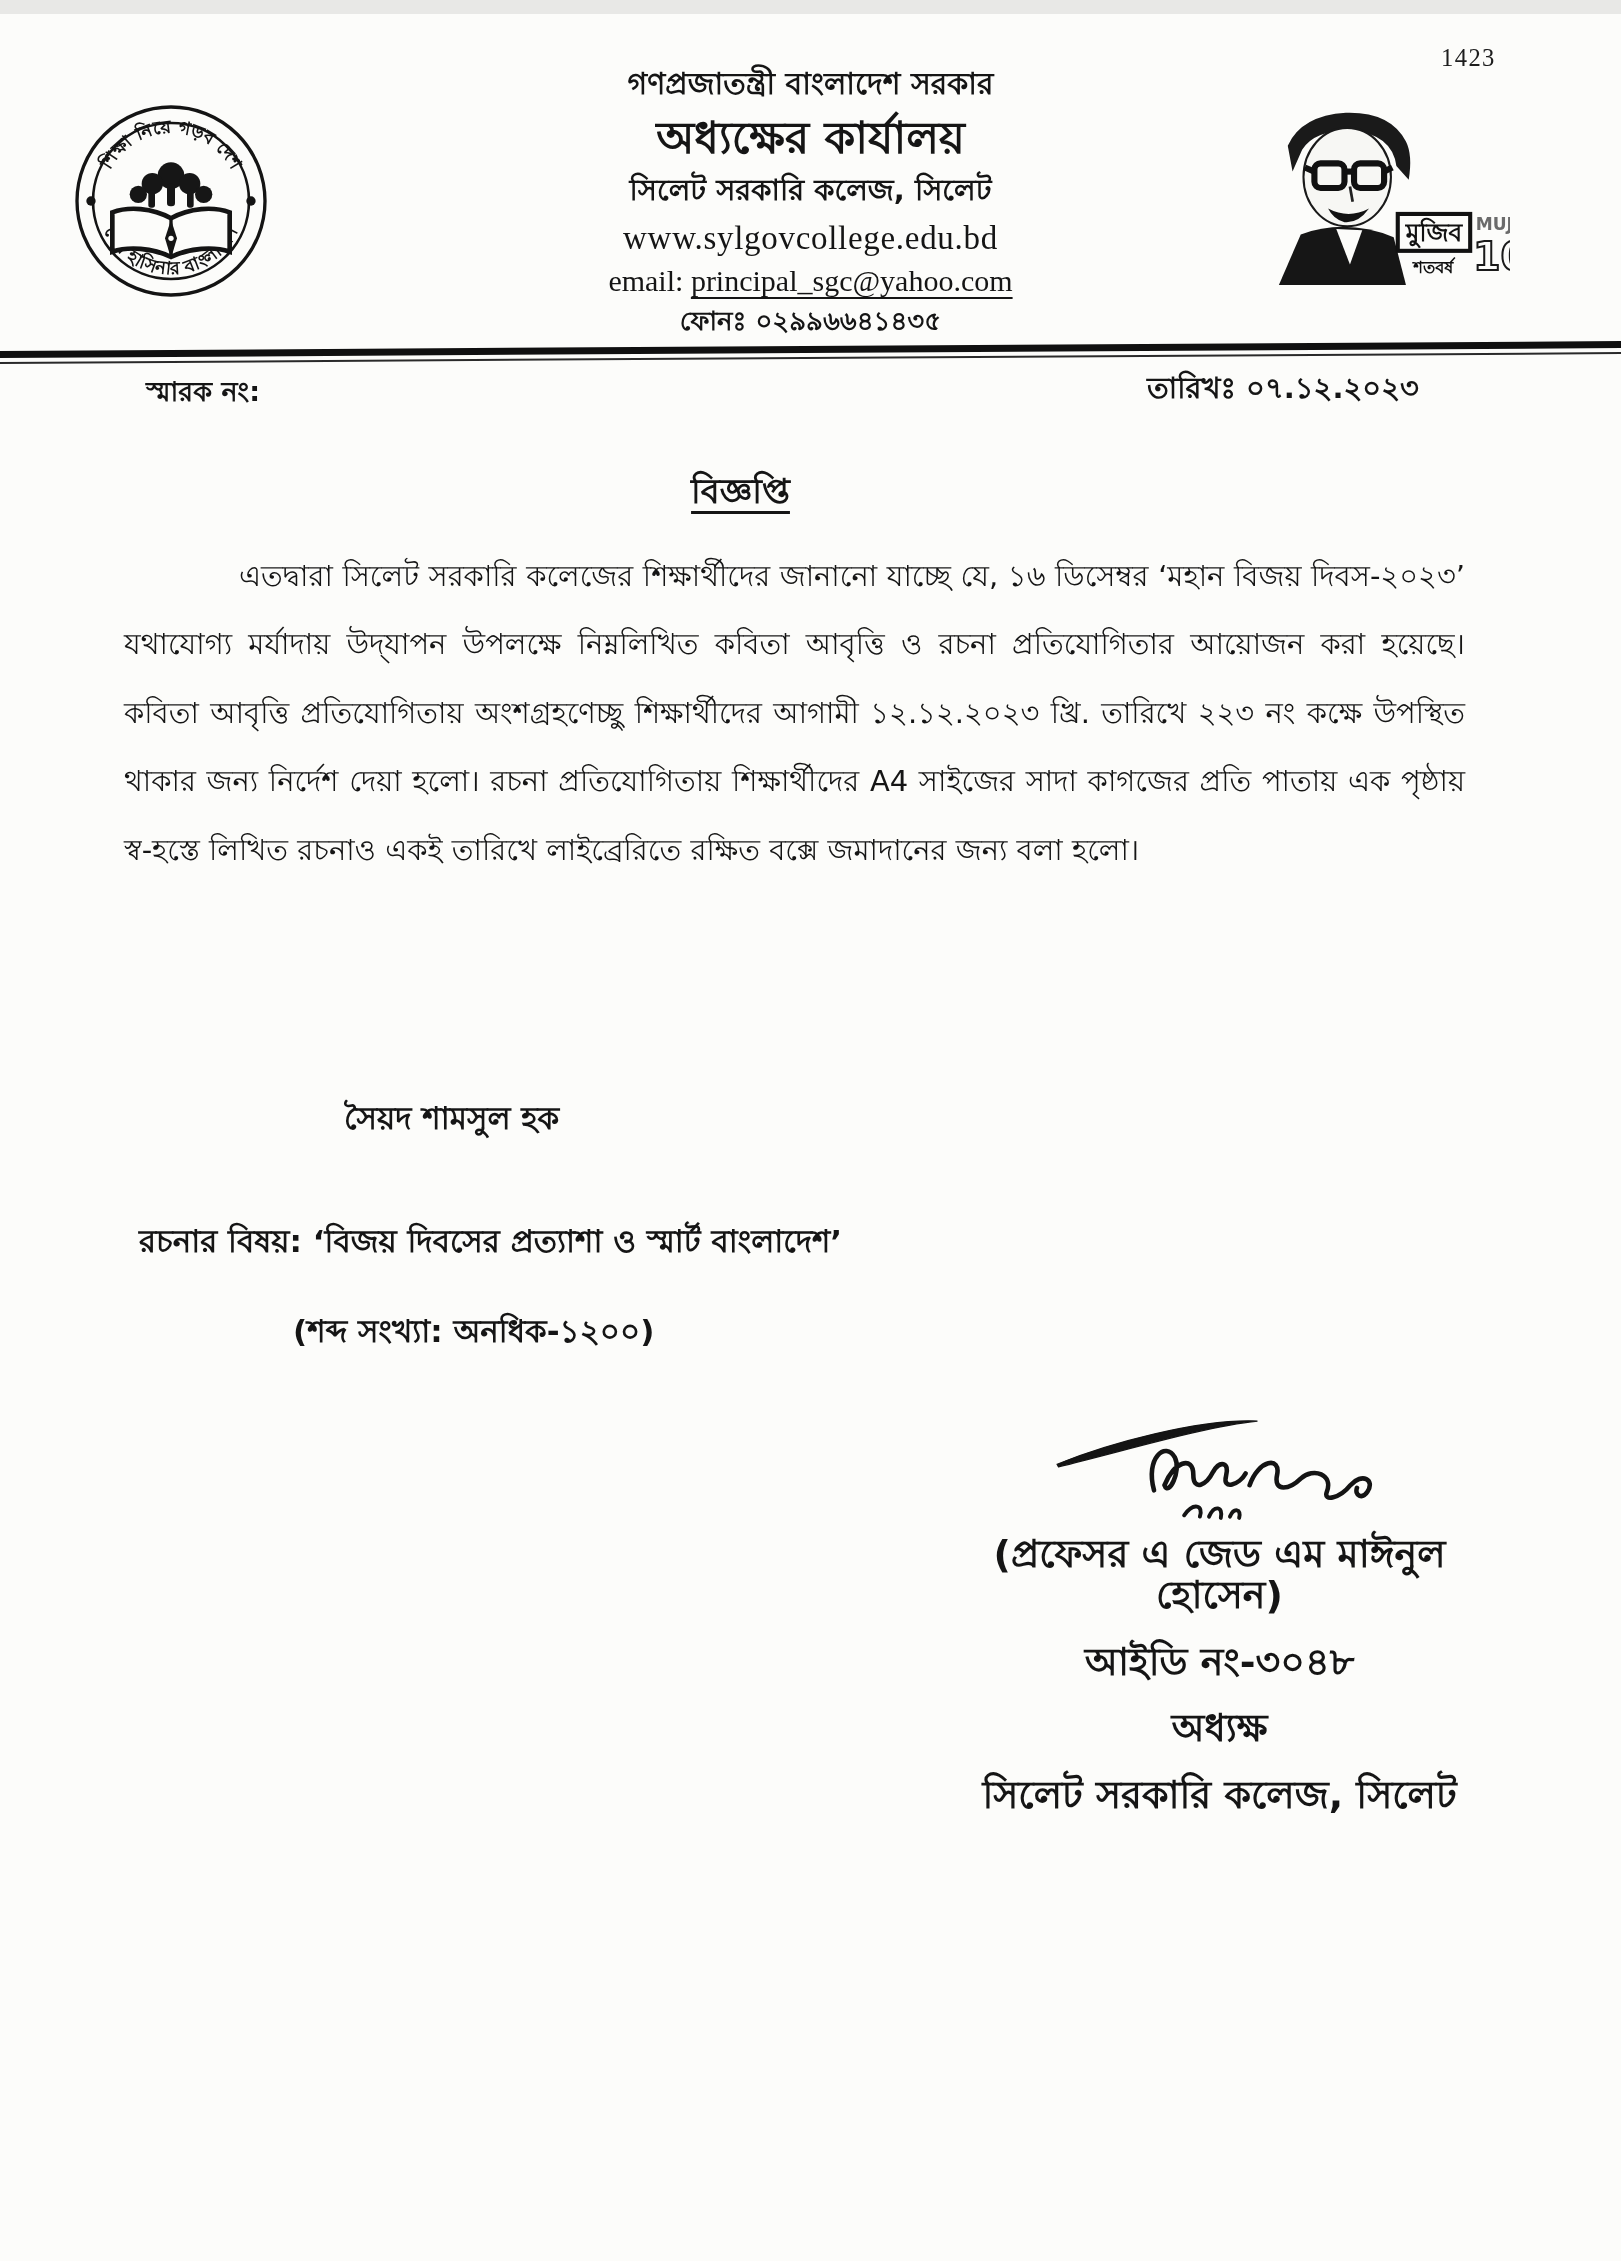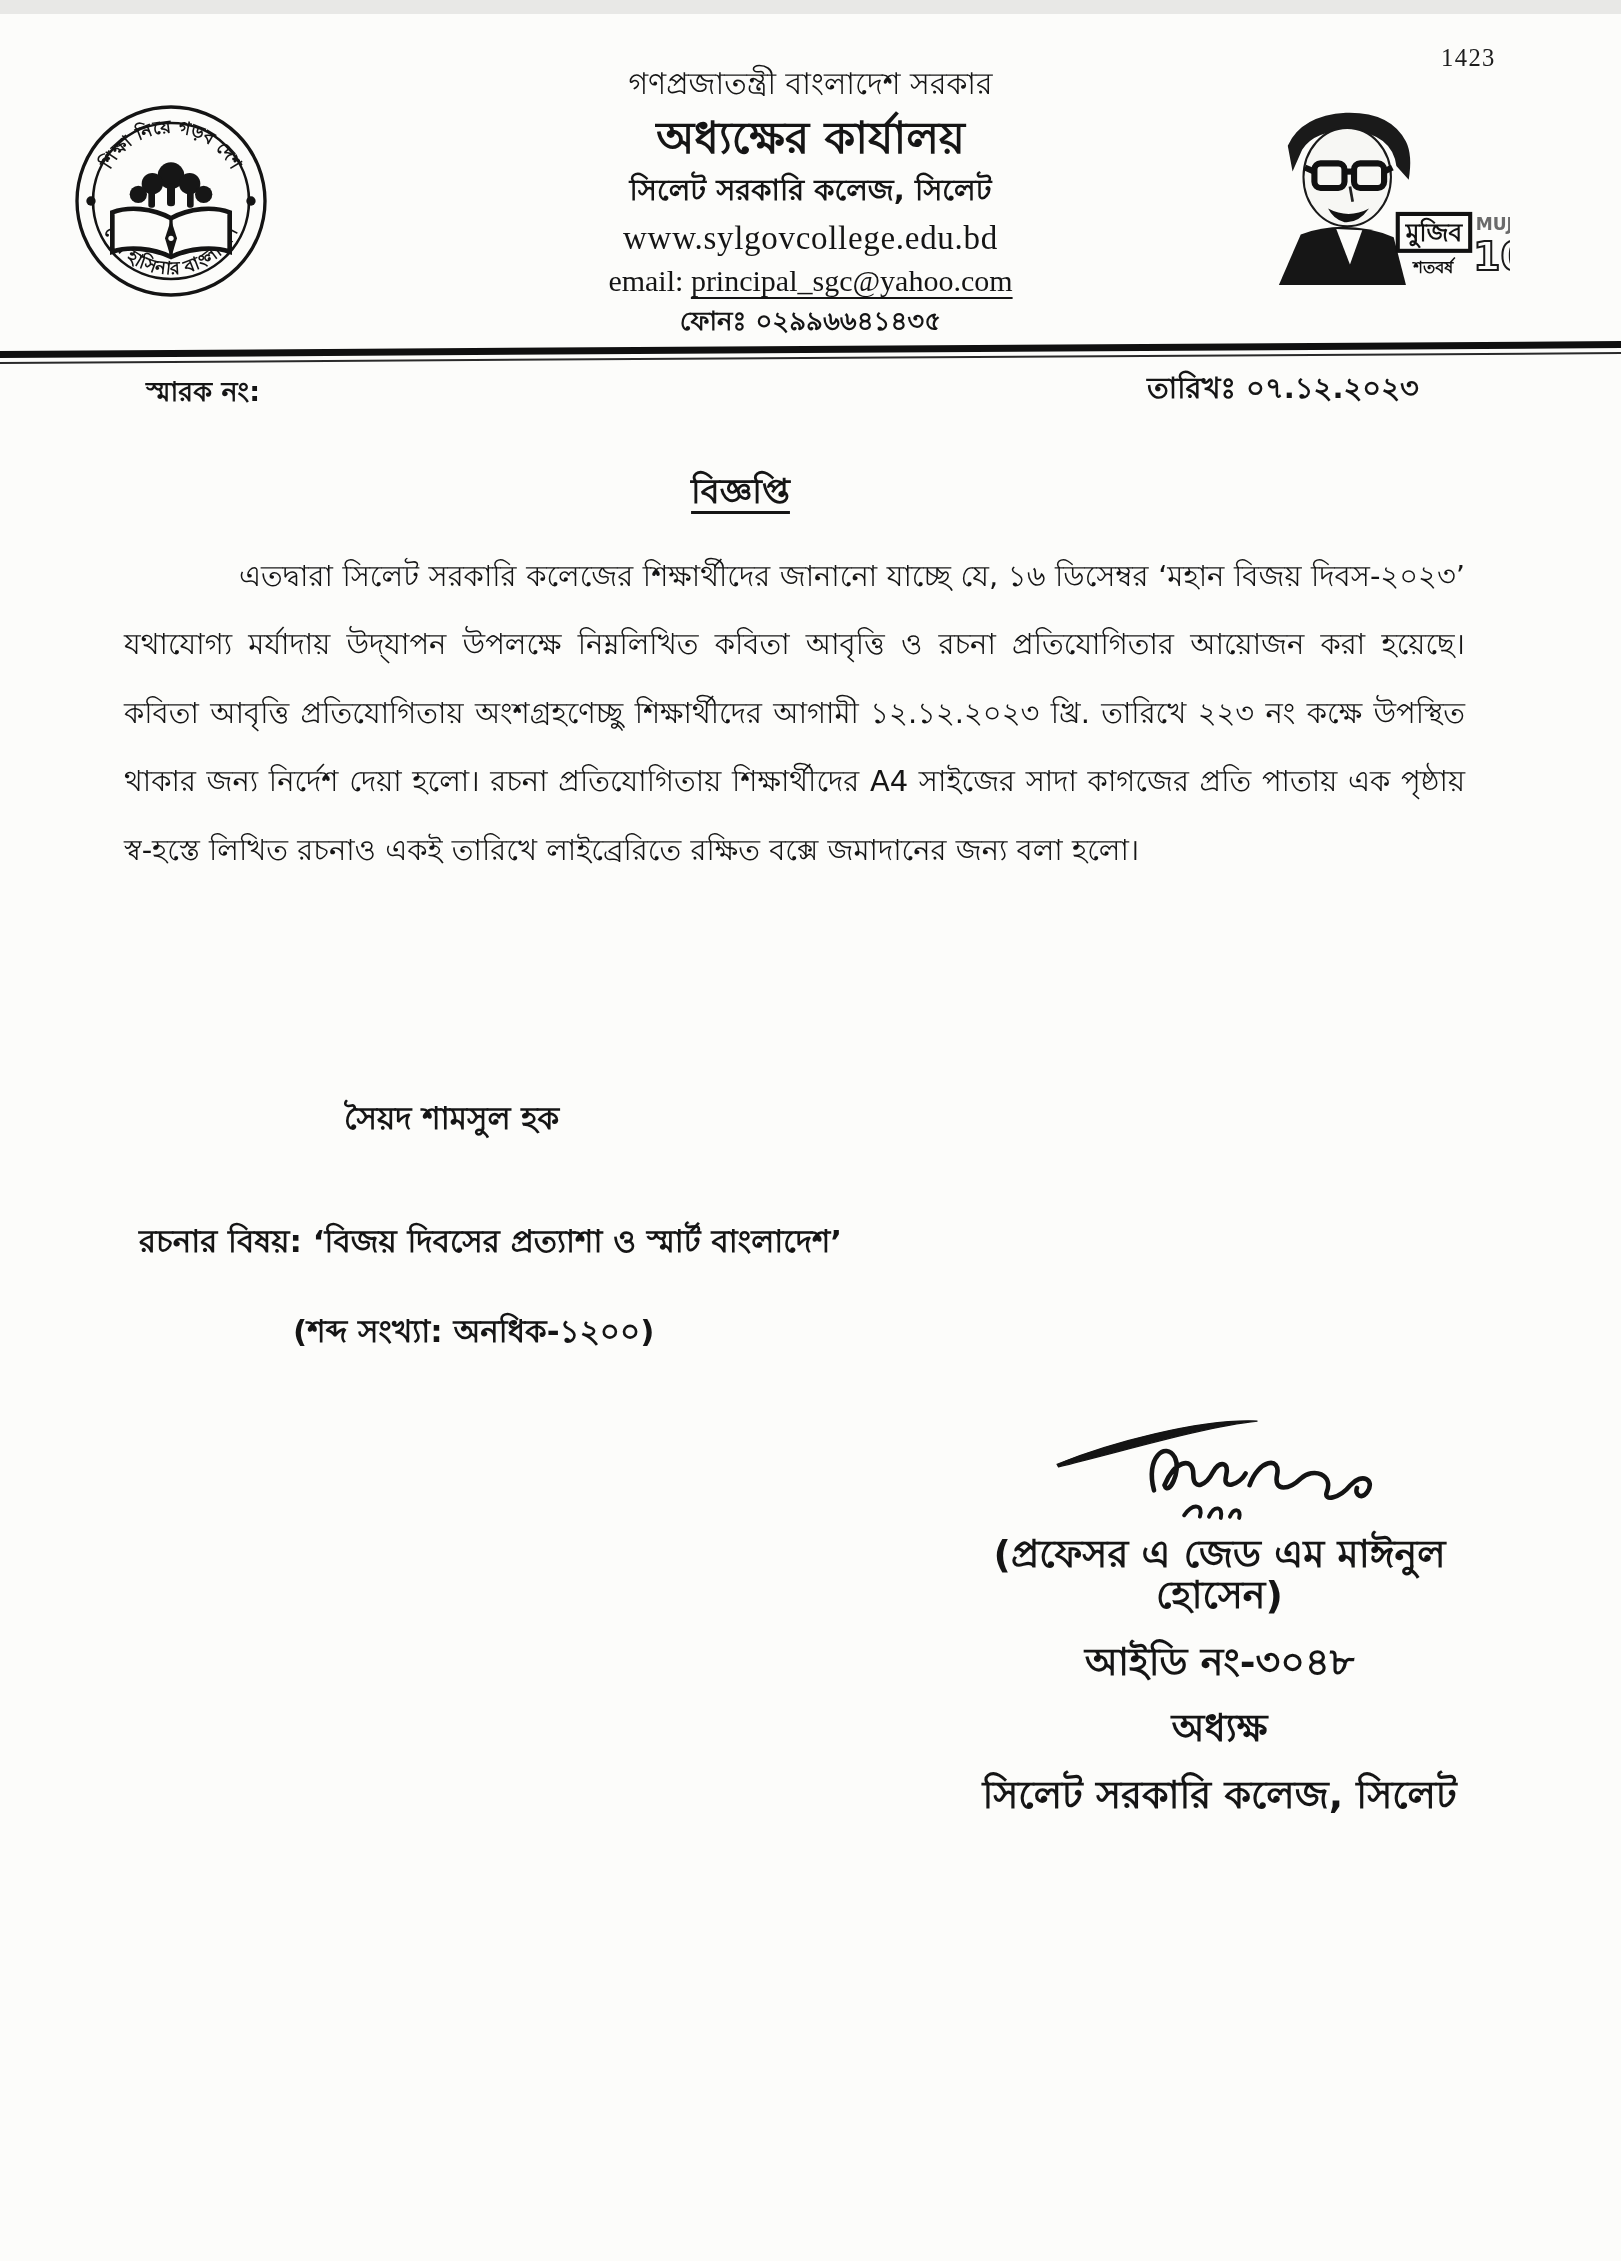"গণপ্রজাতন্ত্রী বাংলাদেশ সরকার" .lh-govt { font-weight: 400 -> 700 }
